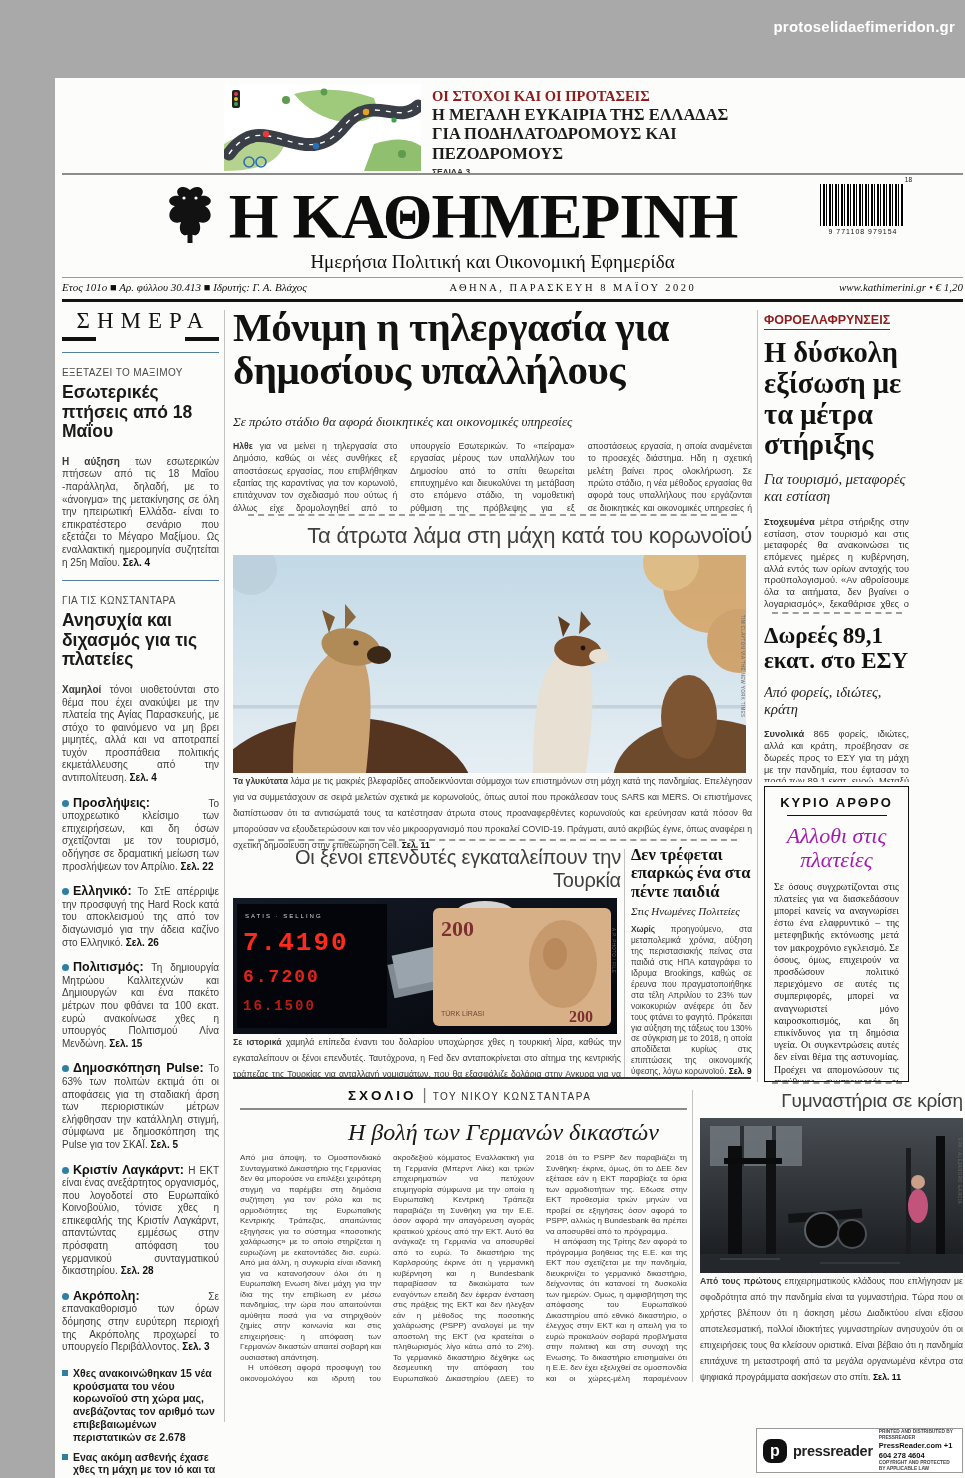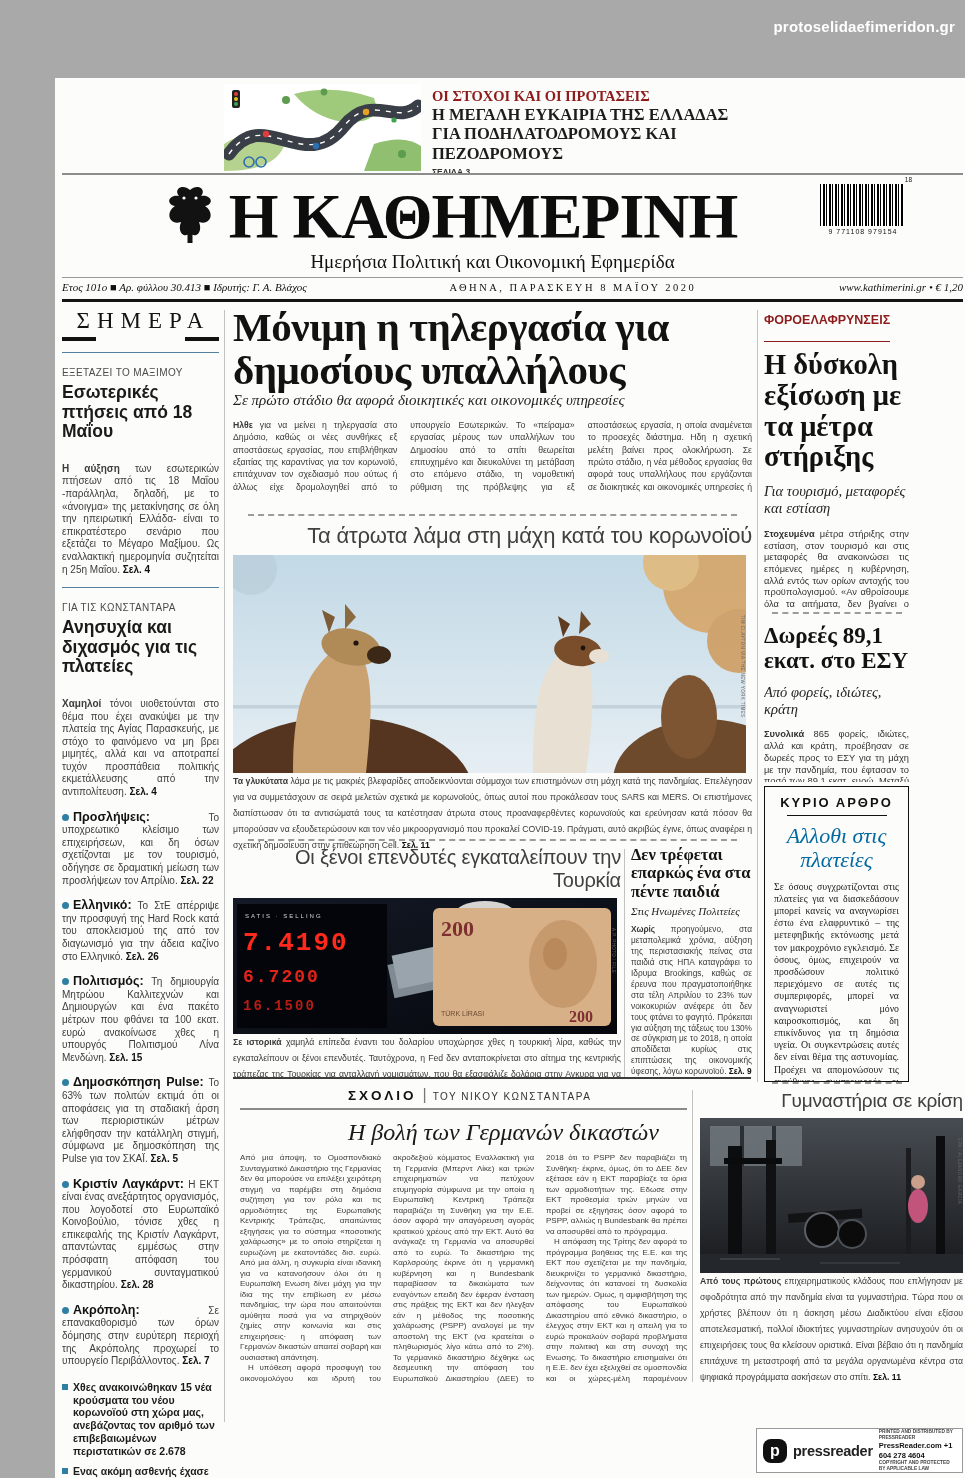"ΦΟΡΟΕΛΑΦΡΥΝΣΕΙΣ" .kicker-red { padding-bottom: 14px -> 2px }
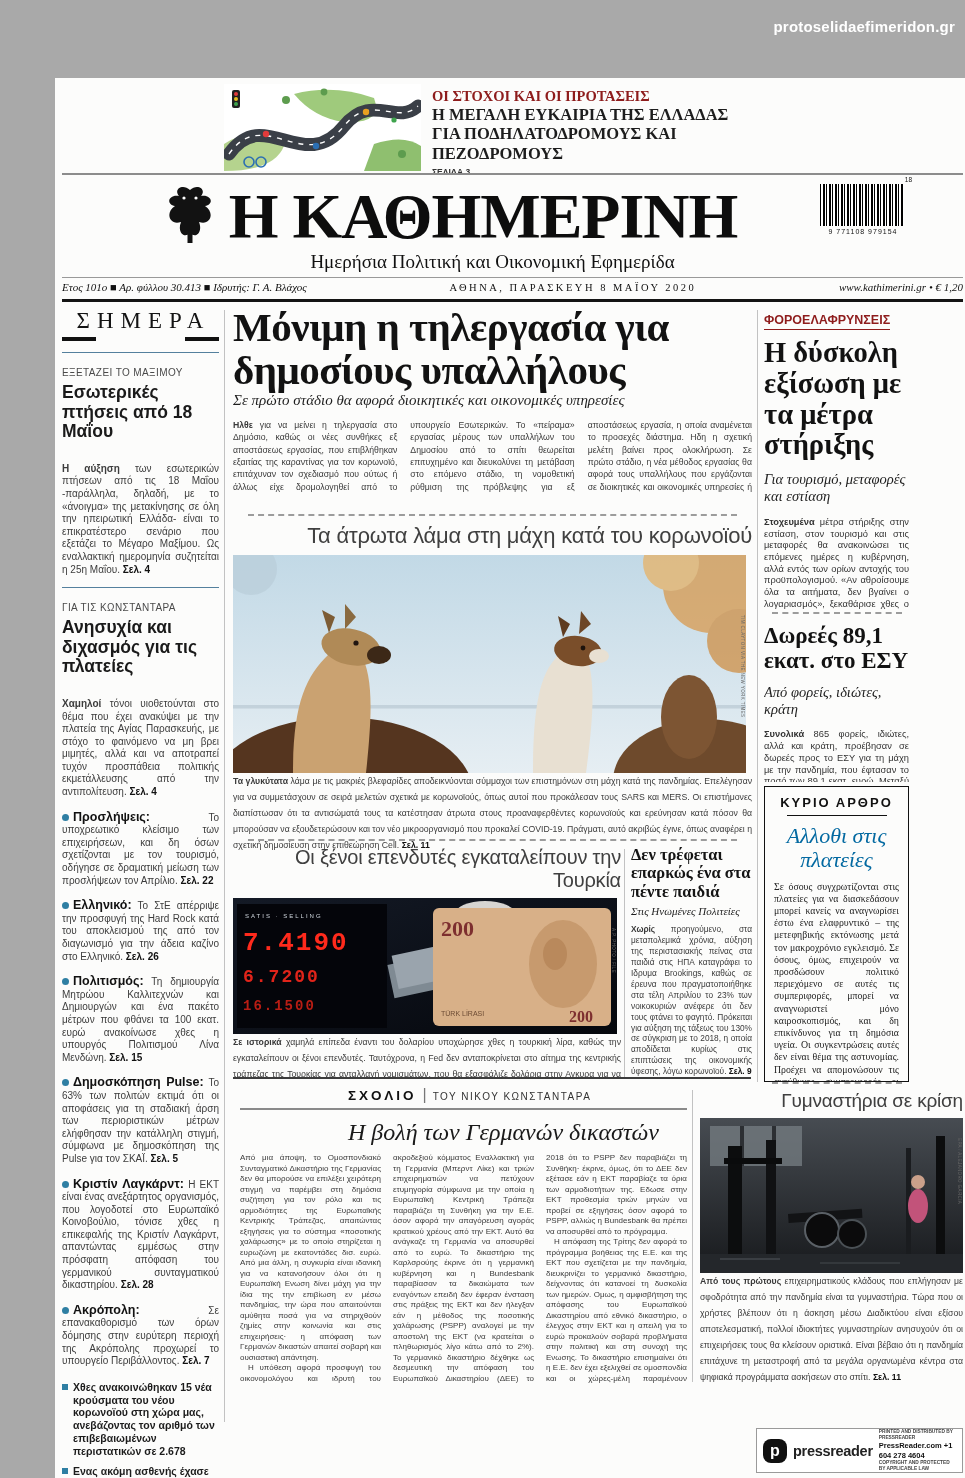"Σε πρώτο στάδιο θα αφορά" .deck { font-size: 15px -> 13px; margin-top: 0 -> 22px }
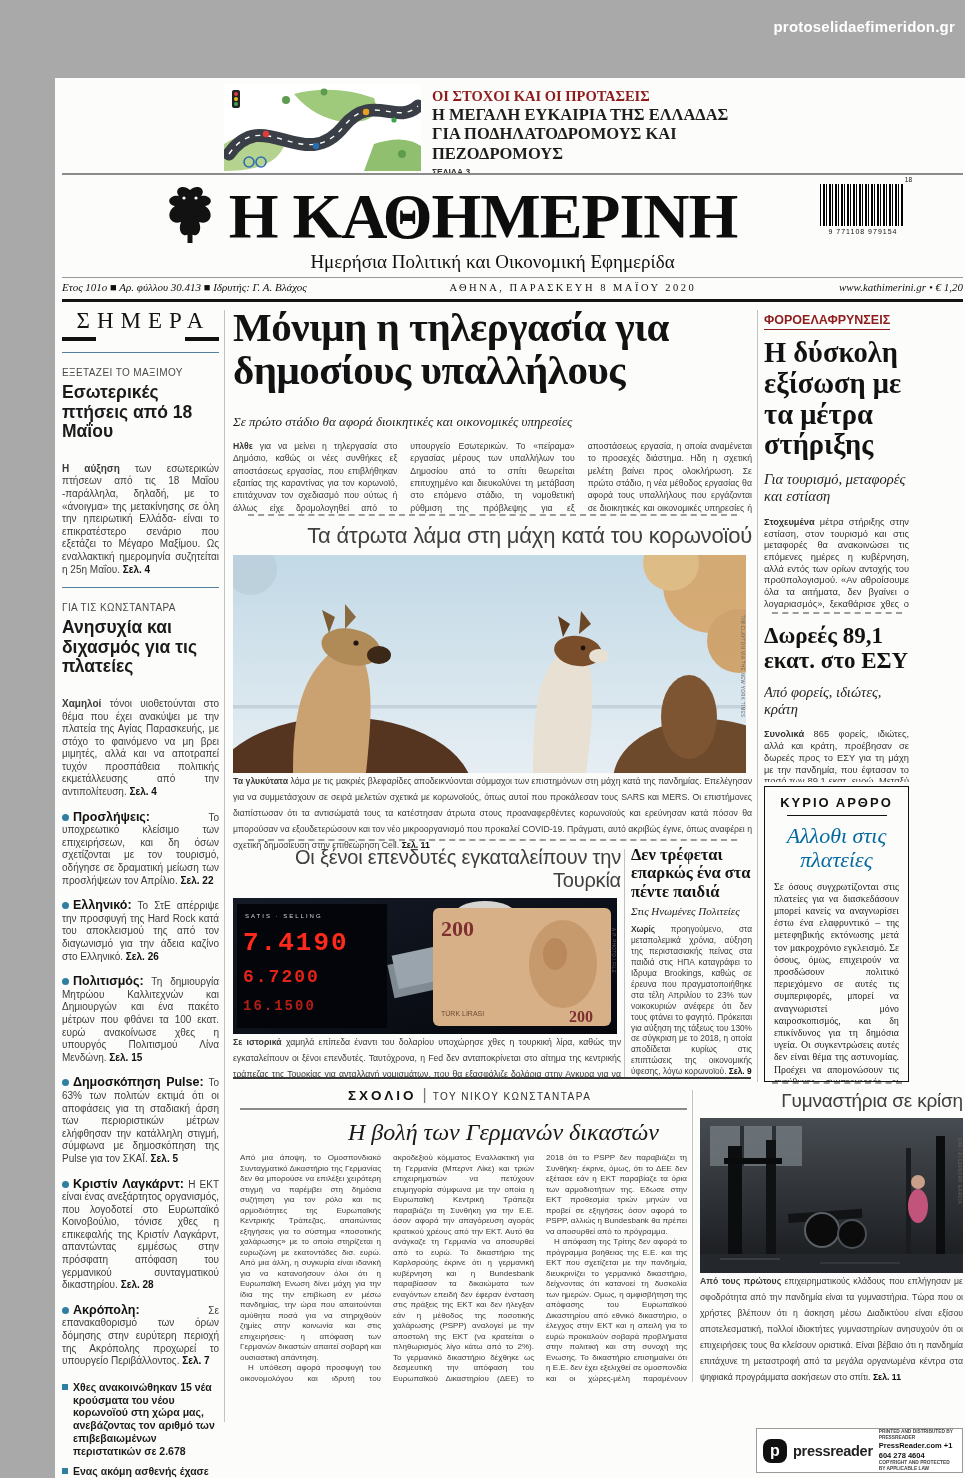"Η αύξηση των εσωτερικών πτήσεων" .sid-body { margin-top: 21px -> 14px }
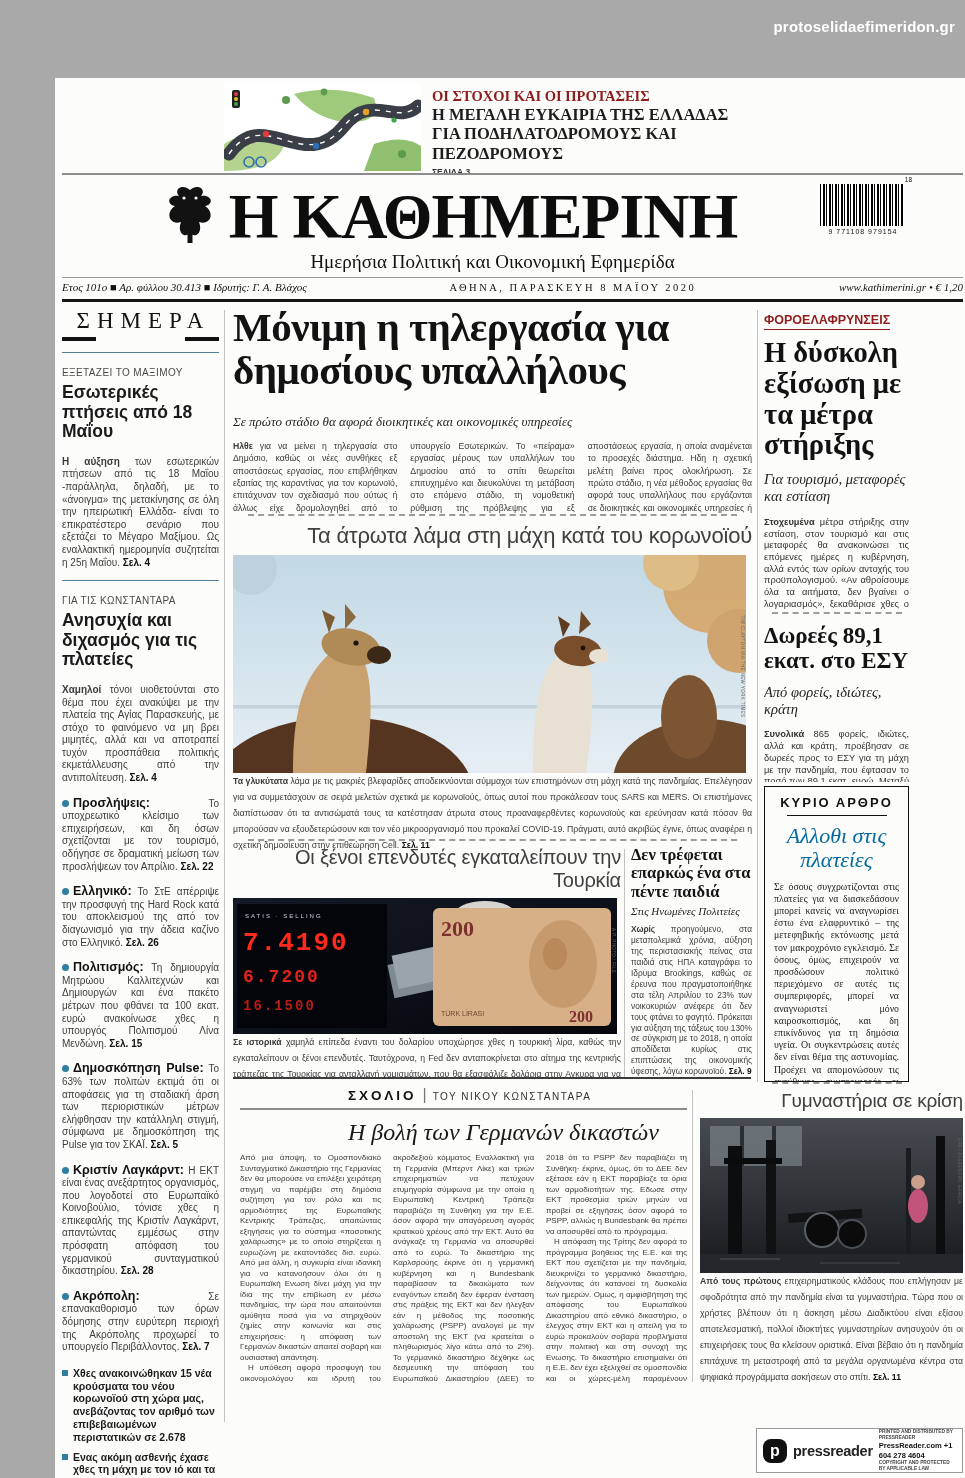"Αλλοθι στις πλατείες" .ed-title { color: #0369a1 -> #a21caf }
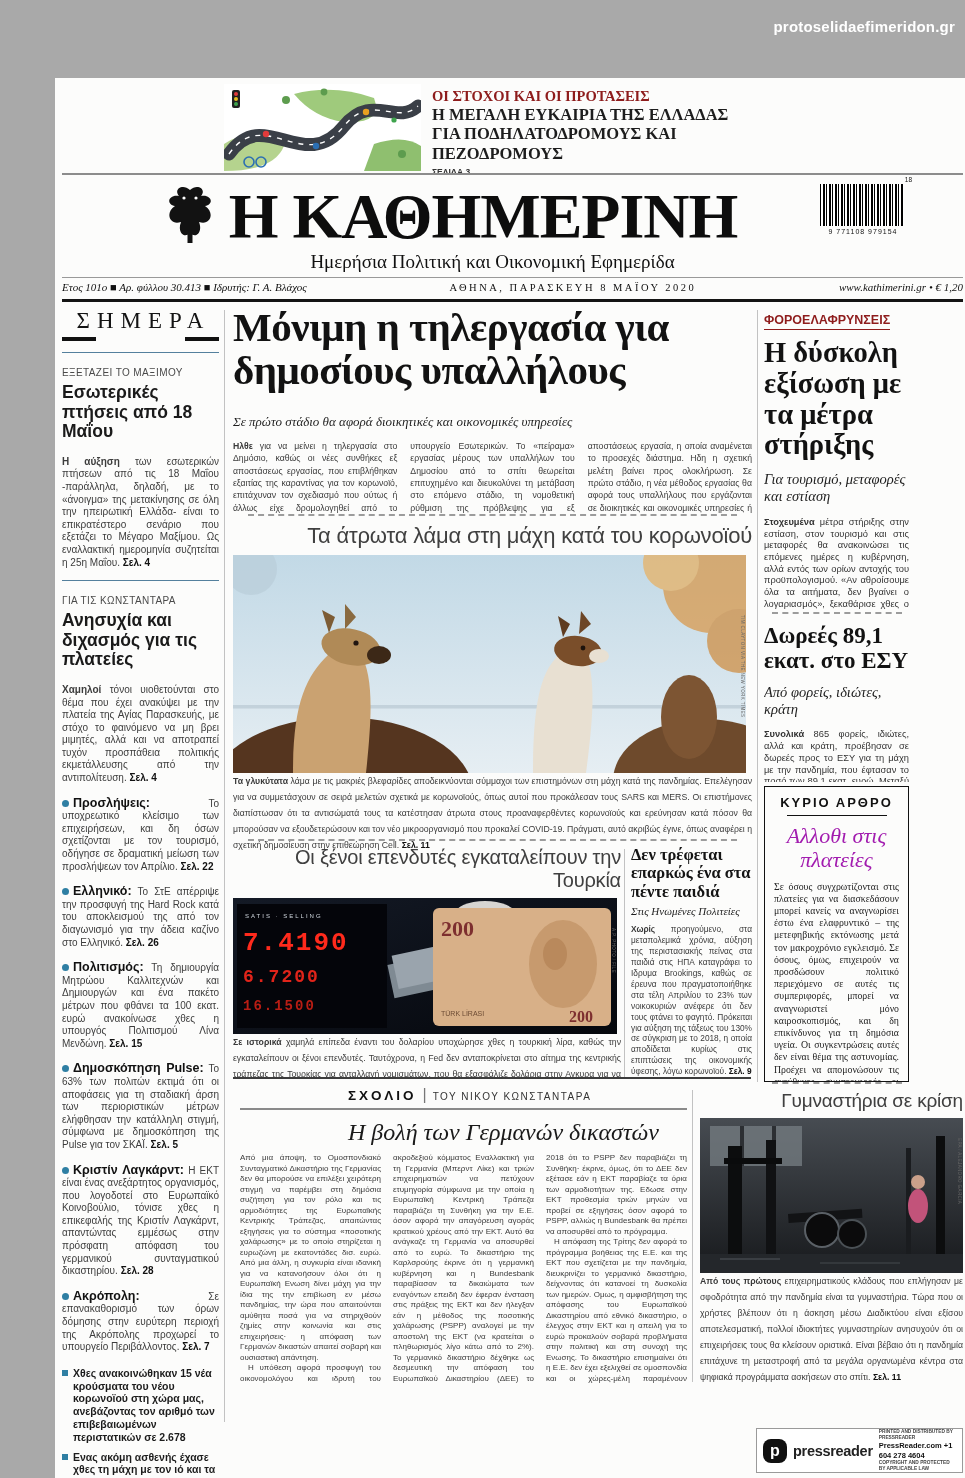"Σελ. 7" b.pg { text: 7 -> 3 }
